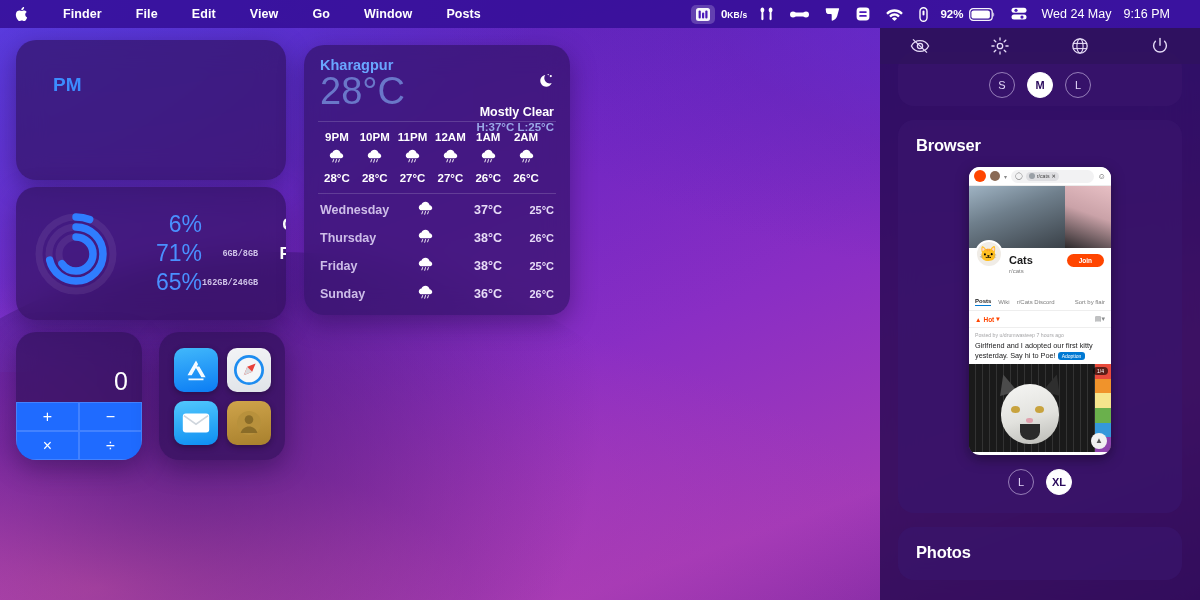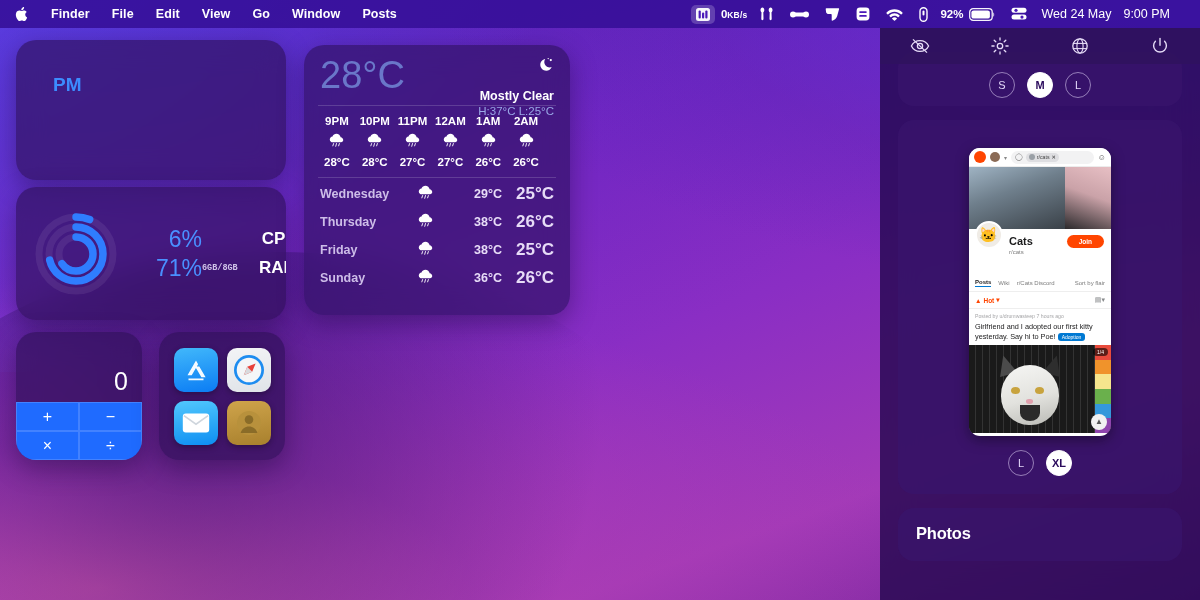"Finder" #menubar .left { gap: 0 -> 12px }
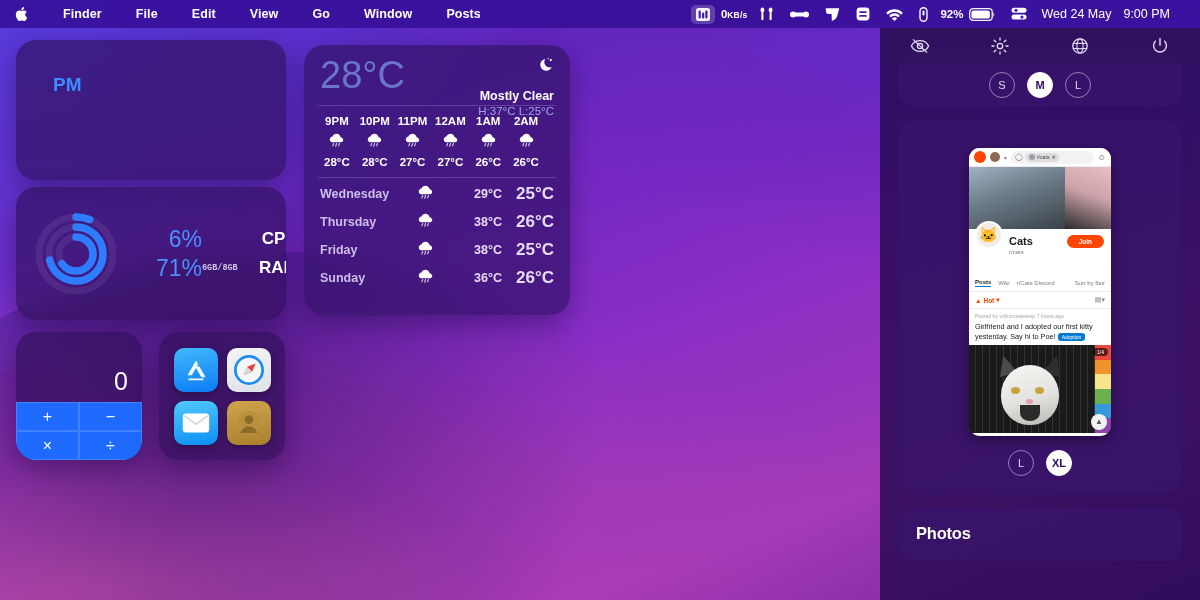"9:00 PM" div.mb-date { text: 9:00 -> 9:16 }
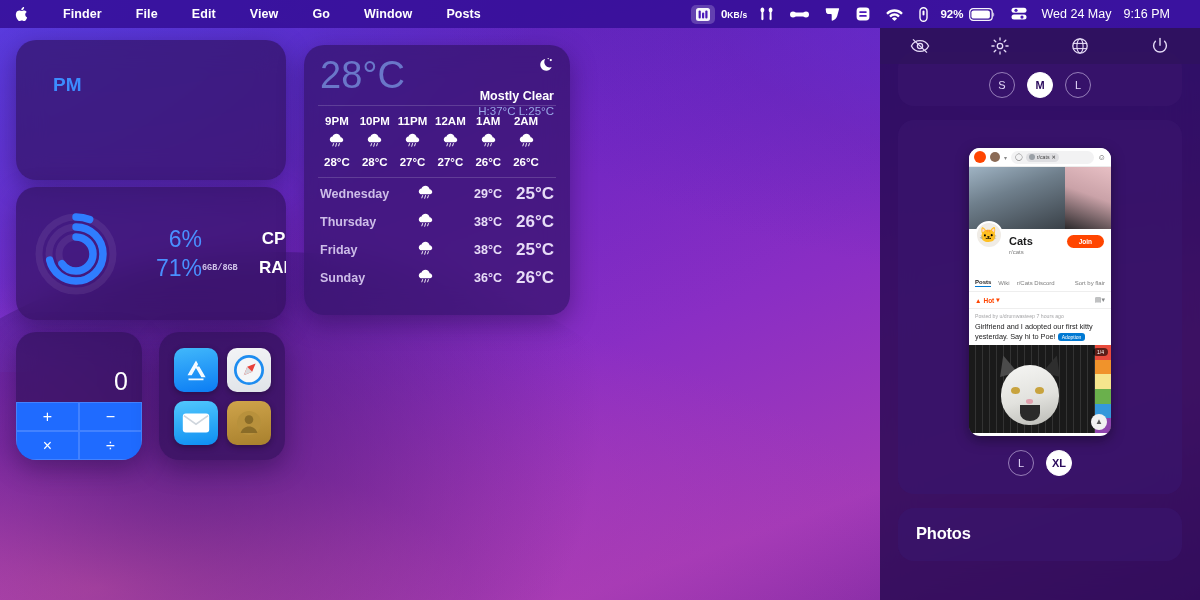"Kharagpur" div.w-city { html: none -> <div>Kharagpur</div> }
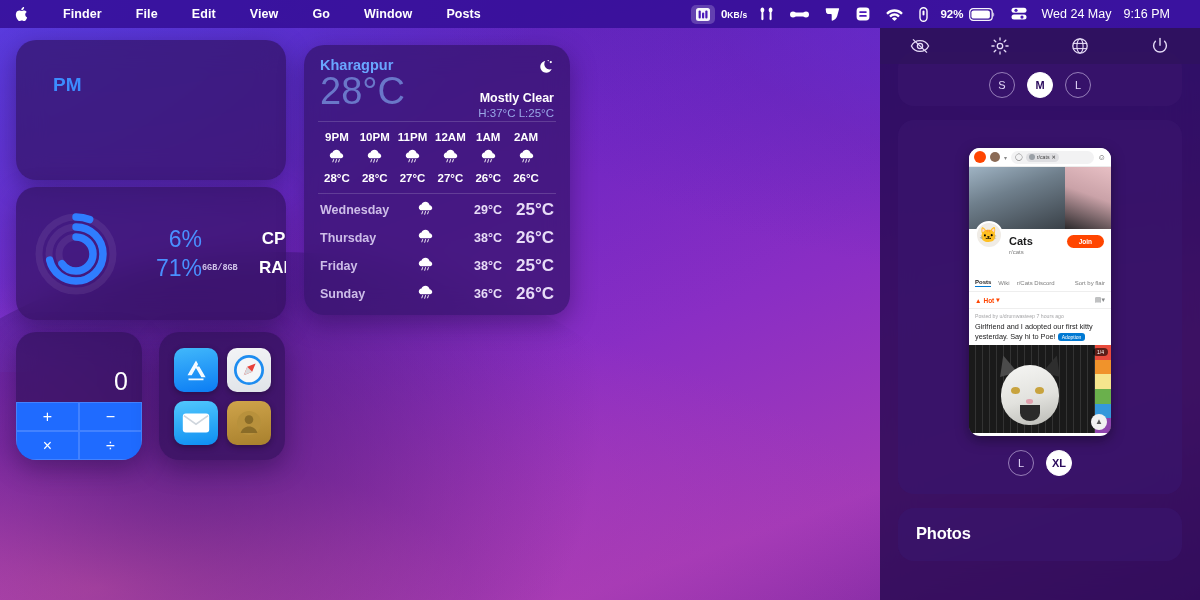"Mostly Clear" .w-right { top: 2px -> 16px }
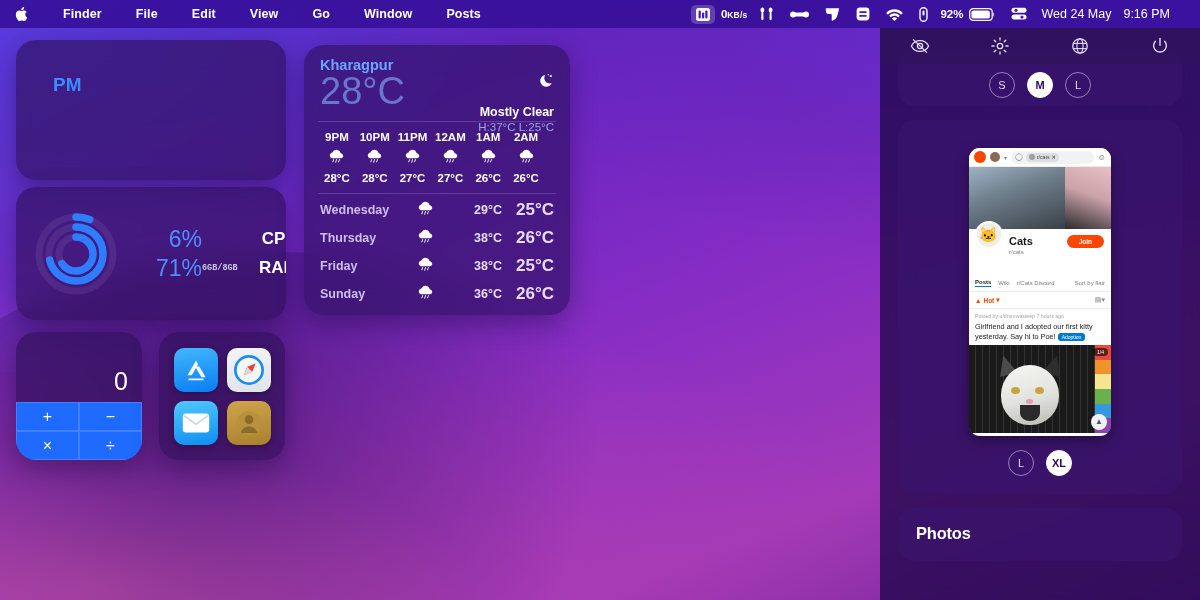"H:37°C L:25°C" .w-hl { font-weight: 400 -> 700 }
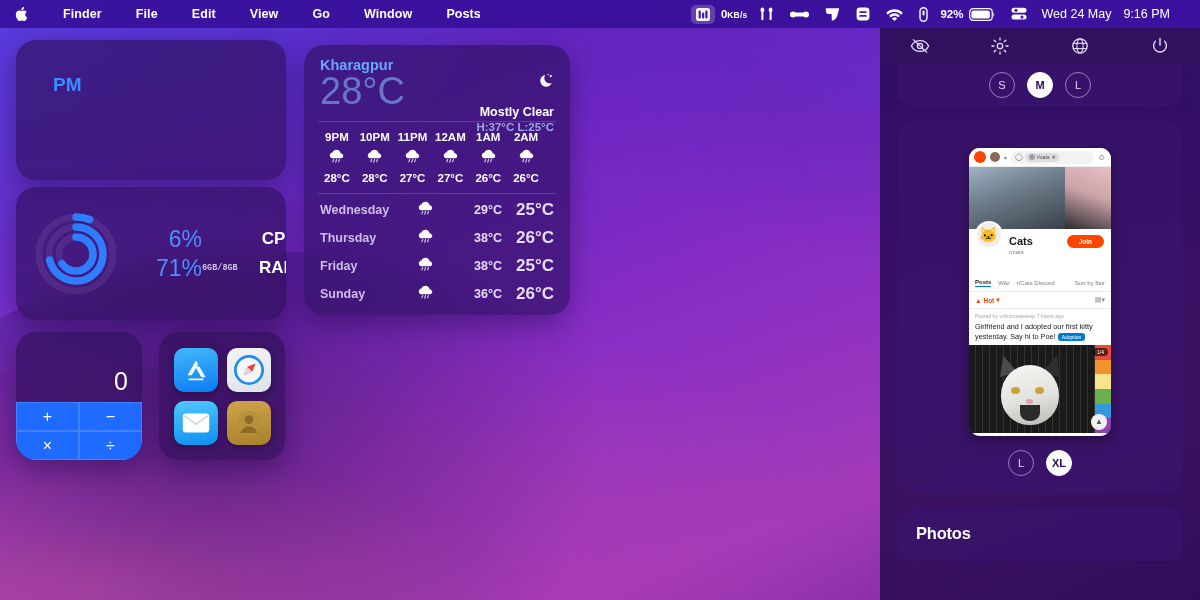"Browser" div.card-title { html: none -> <div>Browser</div> }
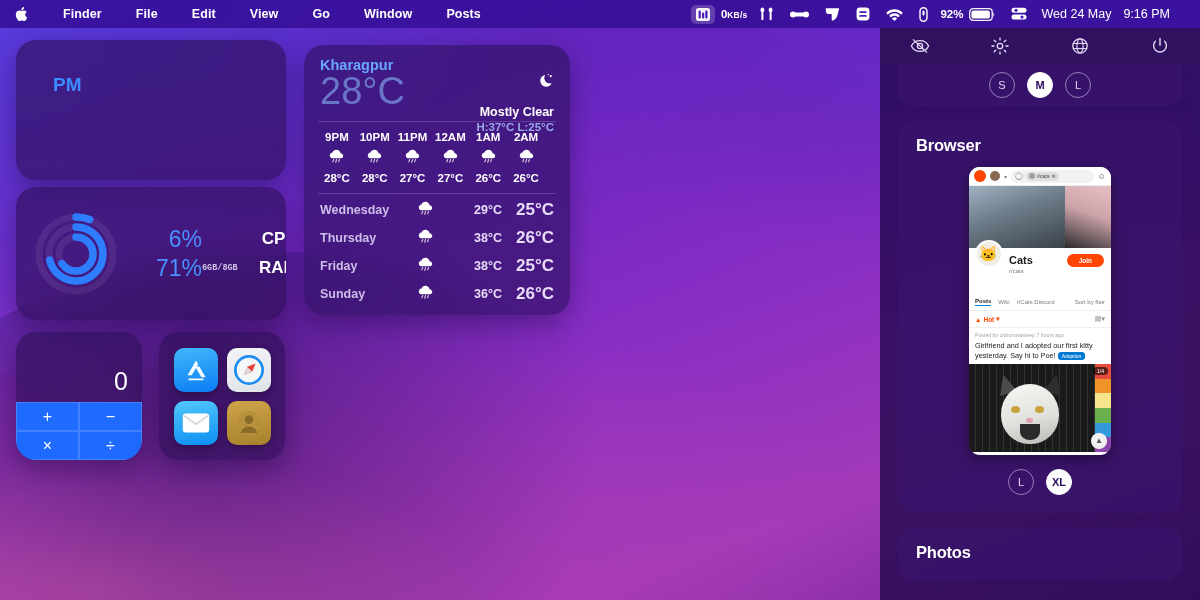"29°C" div.w-day-h { text: 29 -> 37 }
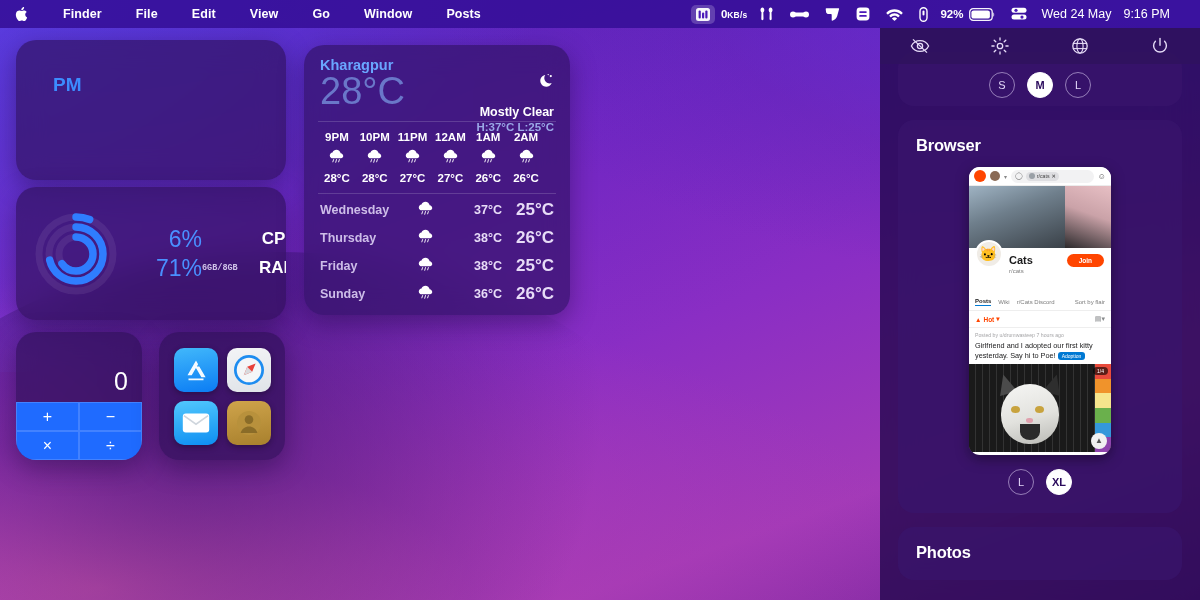"25°C" .w-day-l { font-size: 17px -> 11px }
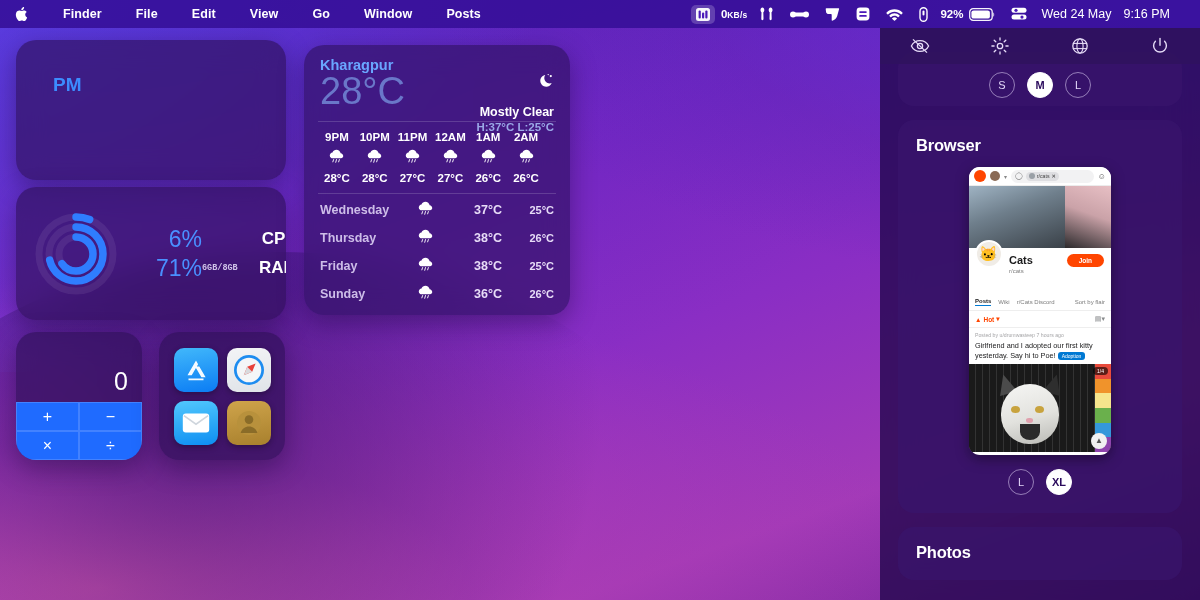"65%" div.stat-row { html: none -> <div> <div>65%</div> <div>162GB/246GB</div> <div>HD</div> </div> }
